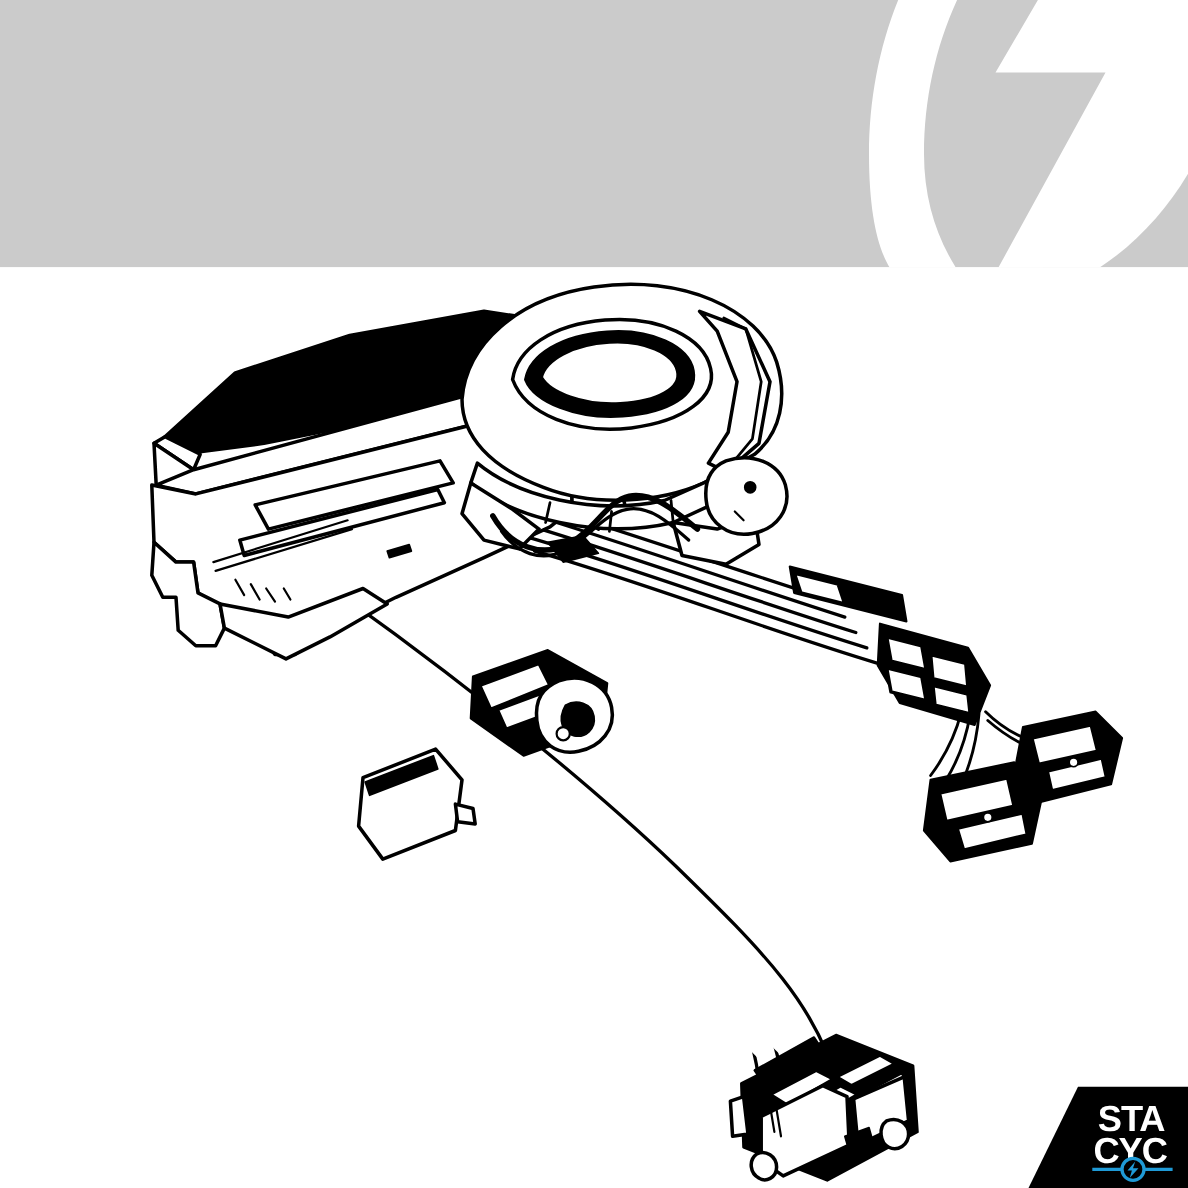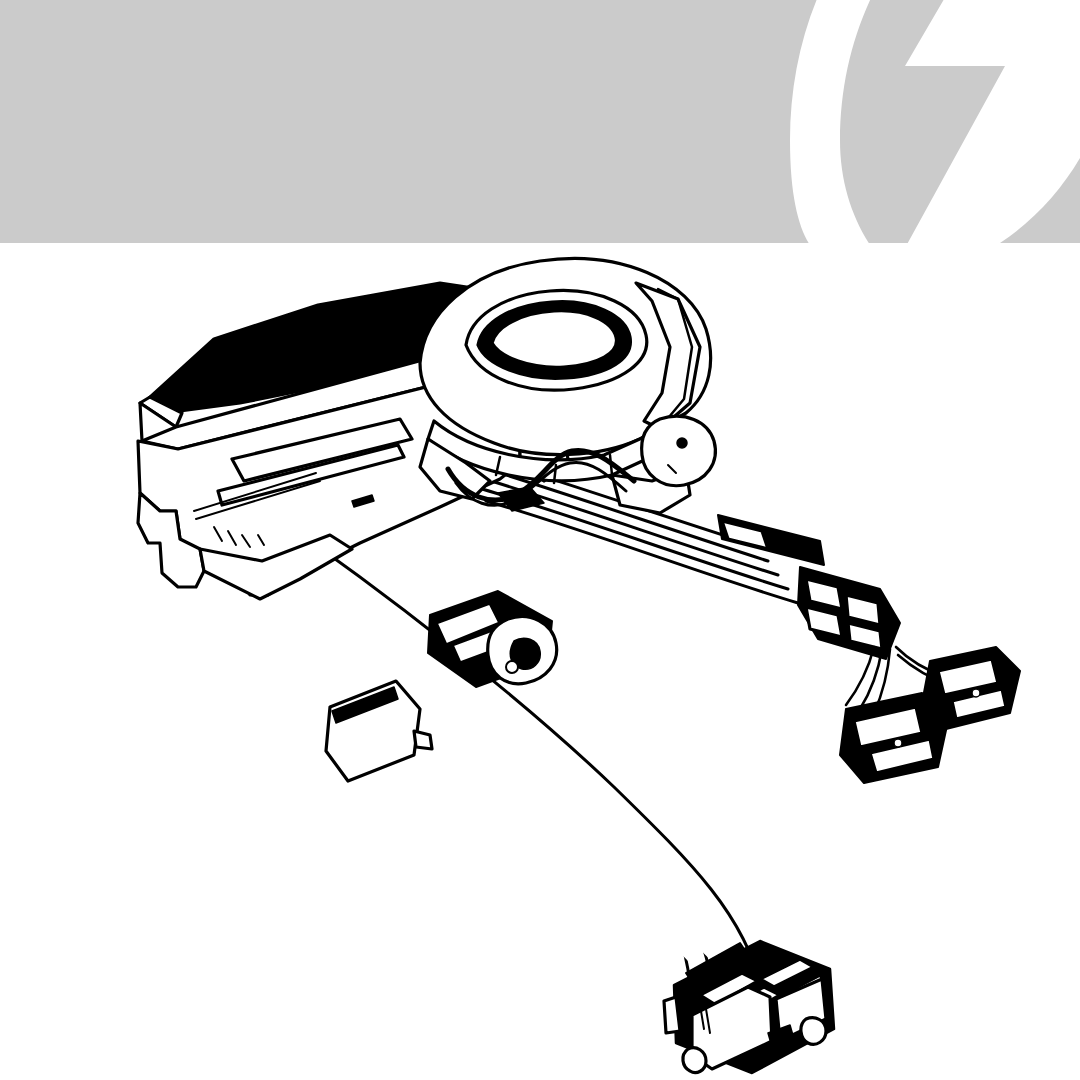"STA" div { html: none -> <div> <svg> <path></path> <text>STA</text> <text>CYC</text> <line></line> <line></line> <circle></circle> <path></path> </svg> </div> }
